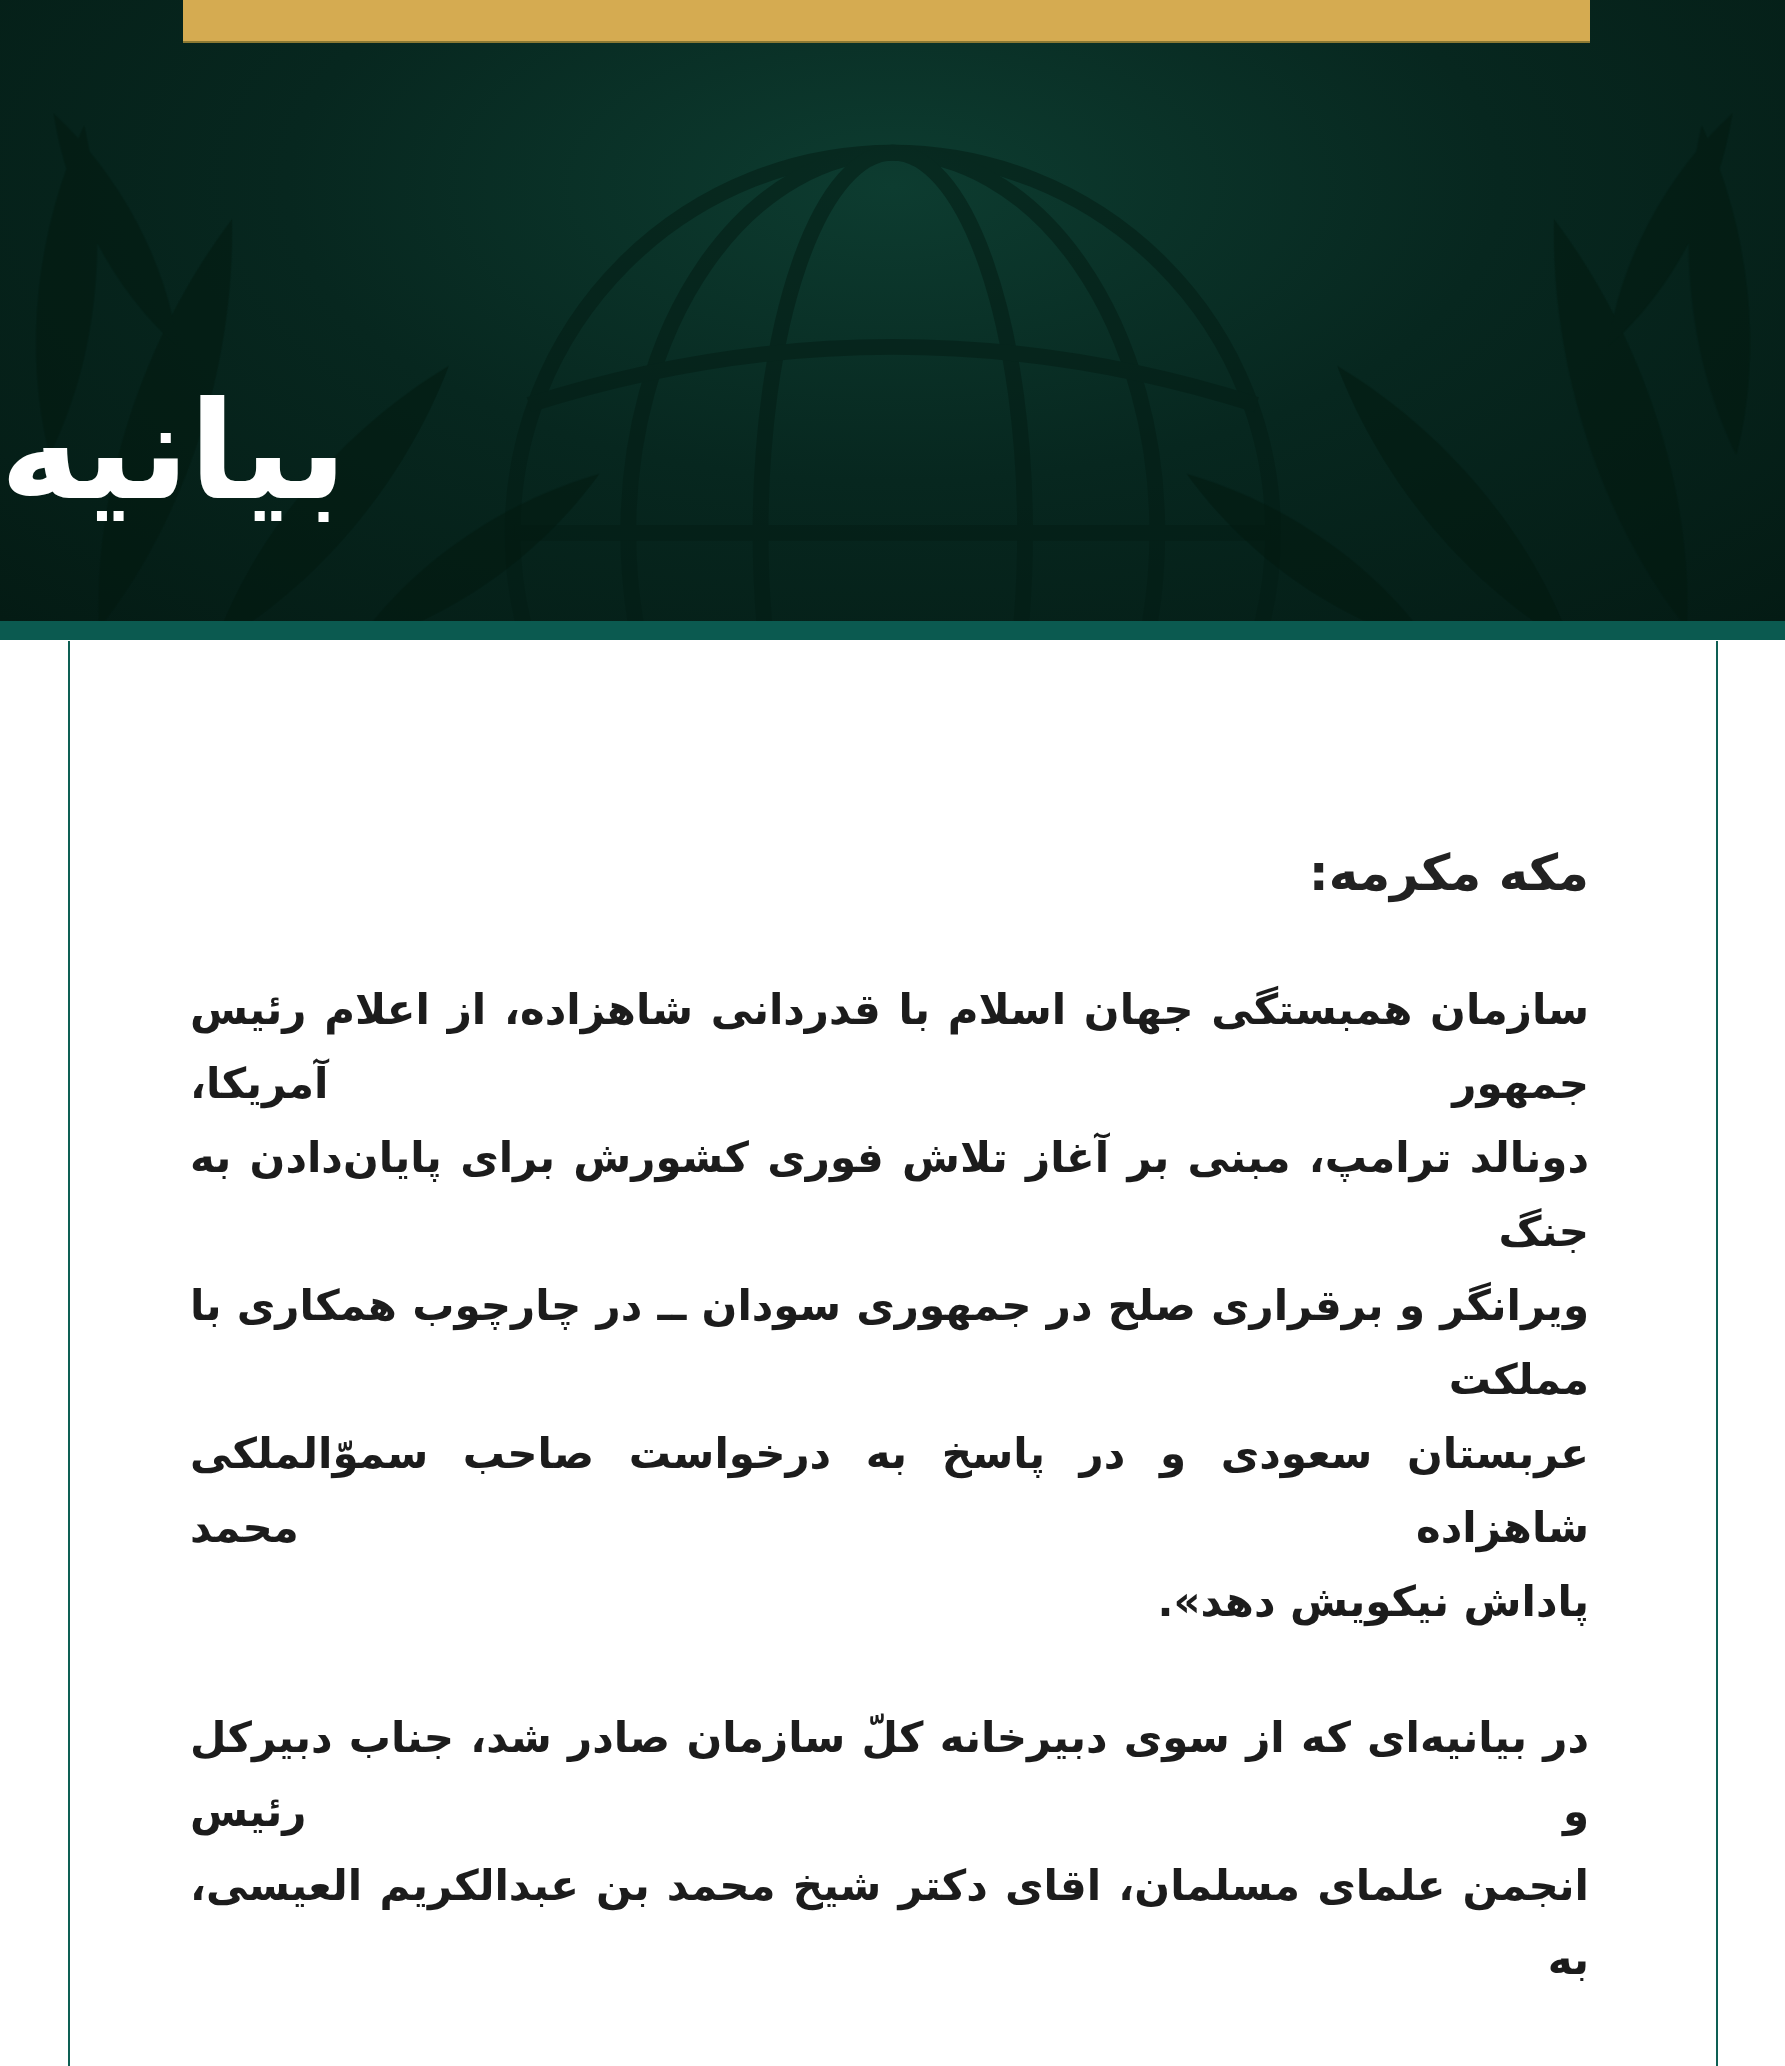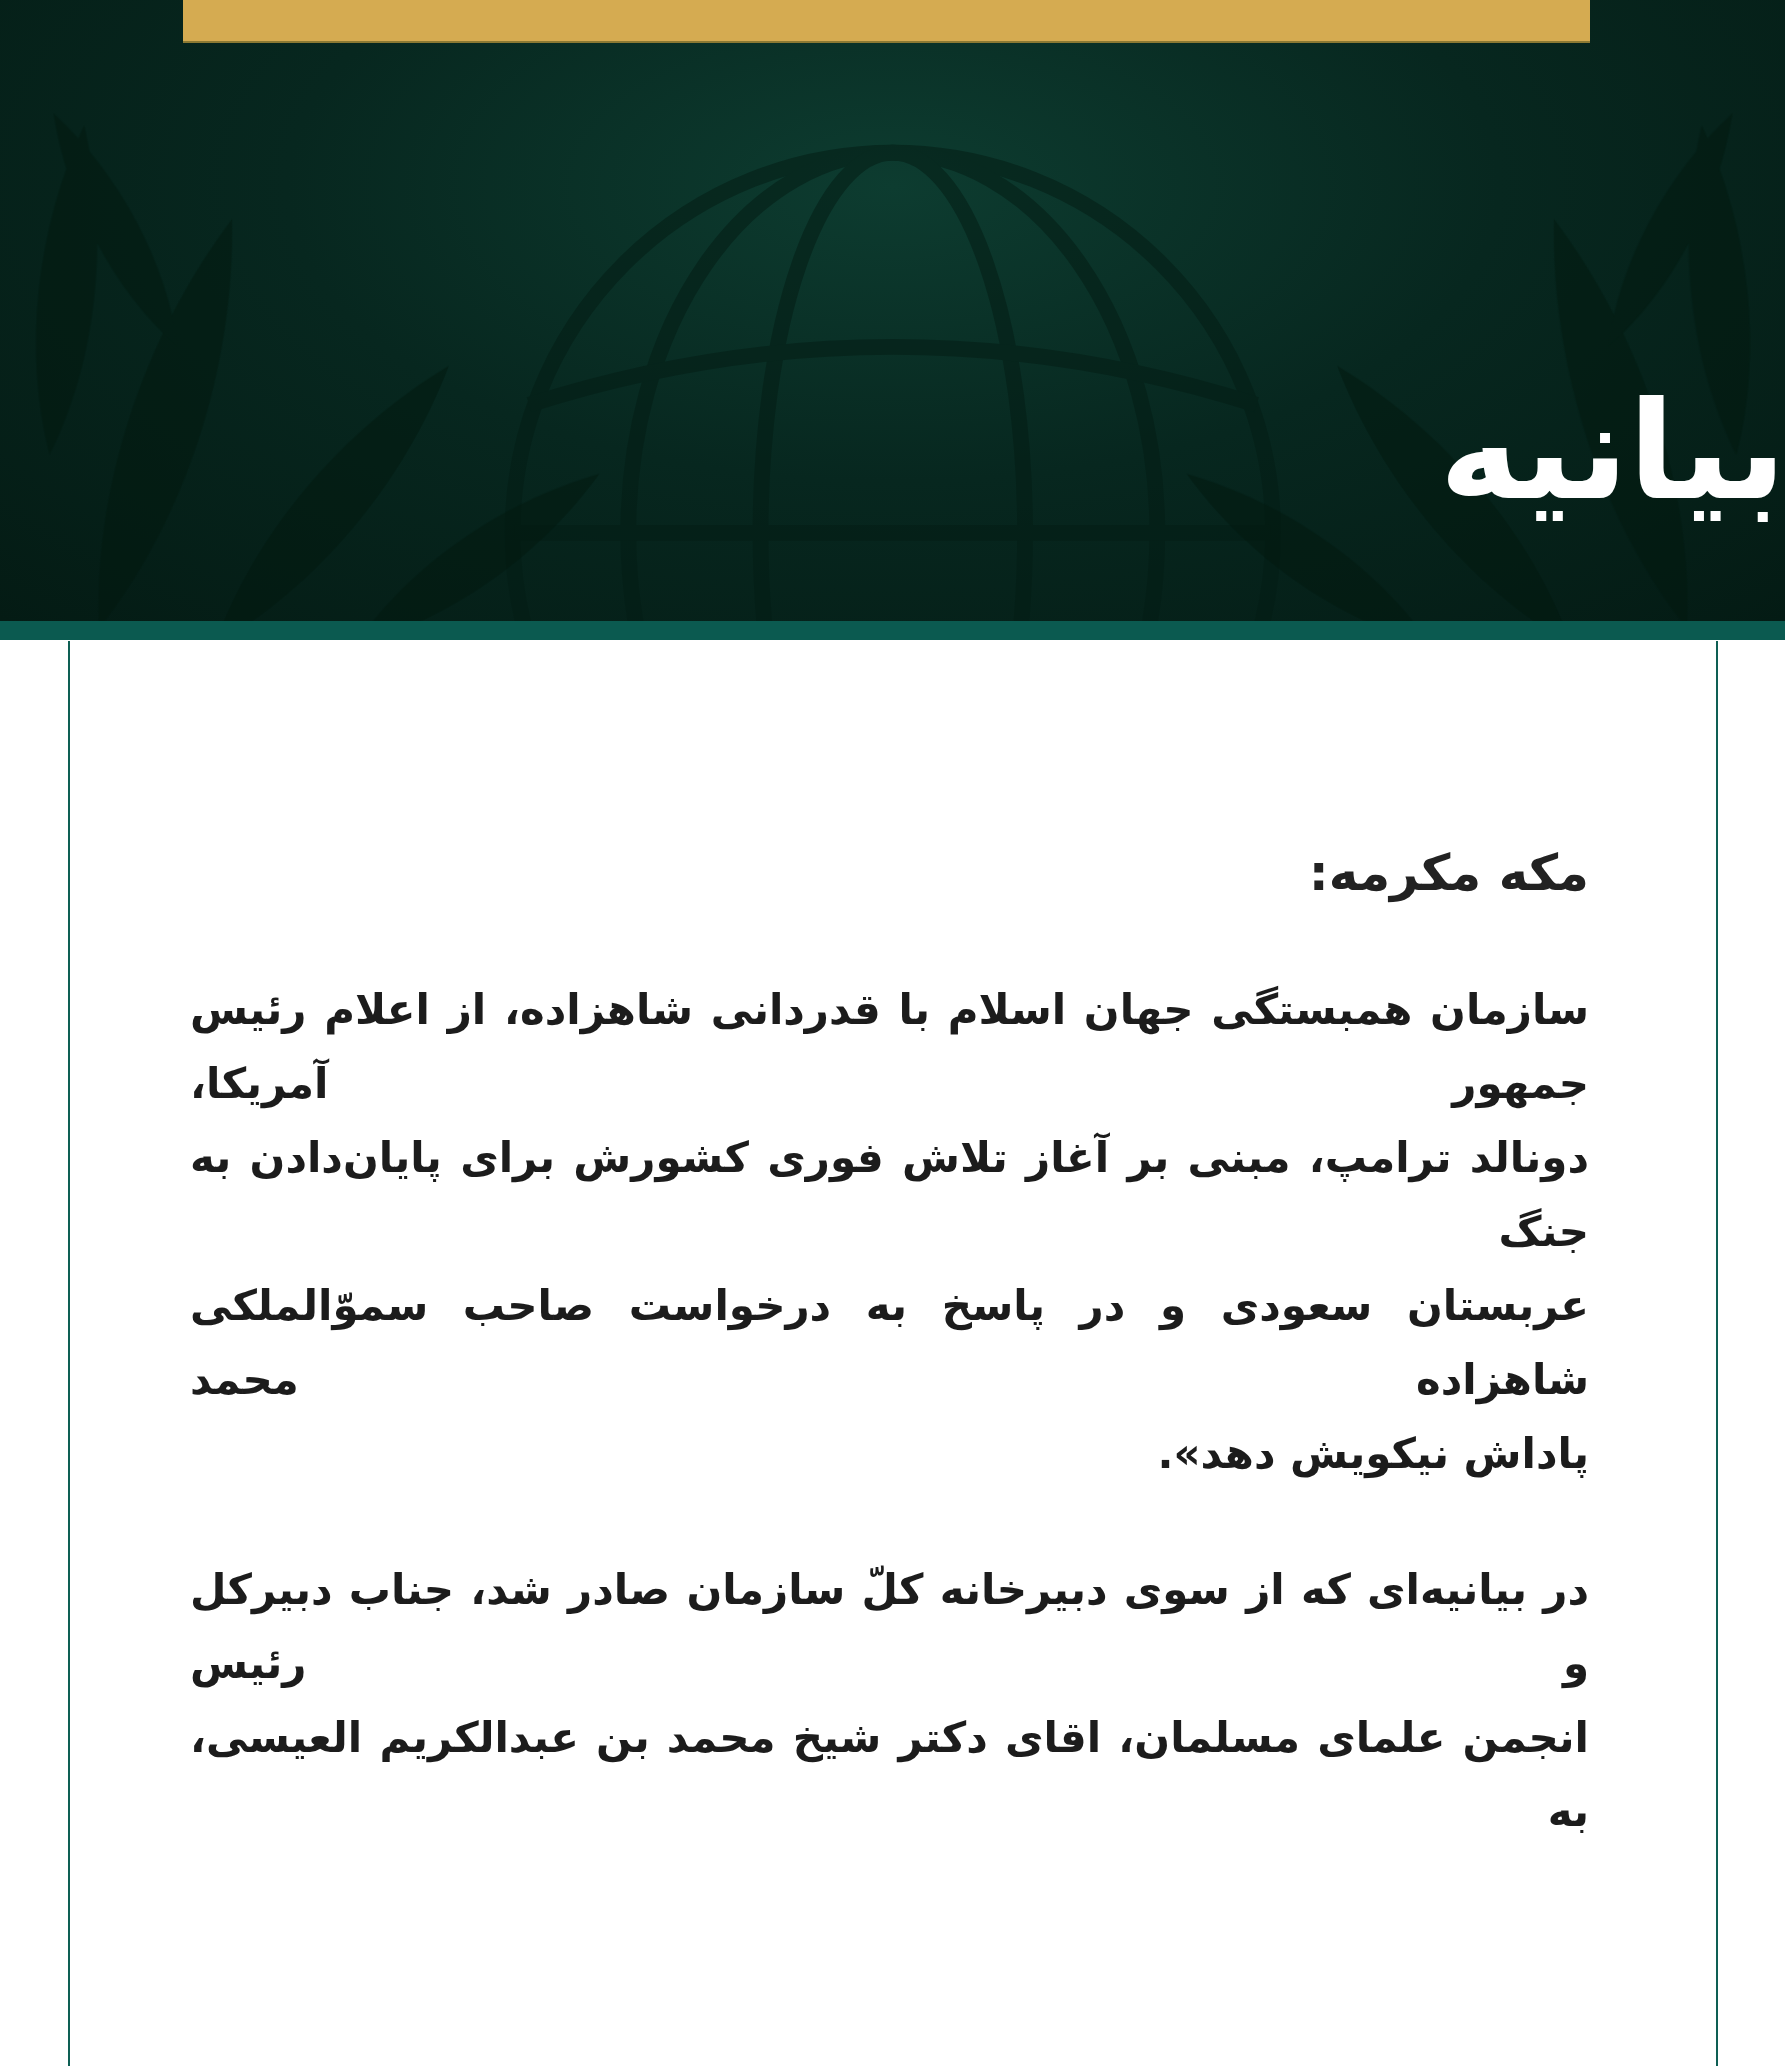"بیانیه" .doc-title { text-align: right -> left }
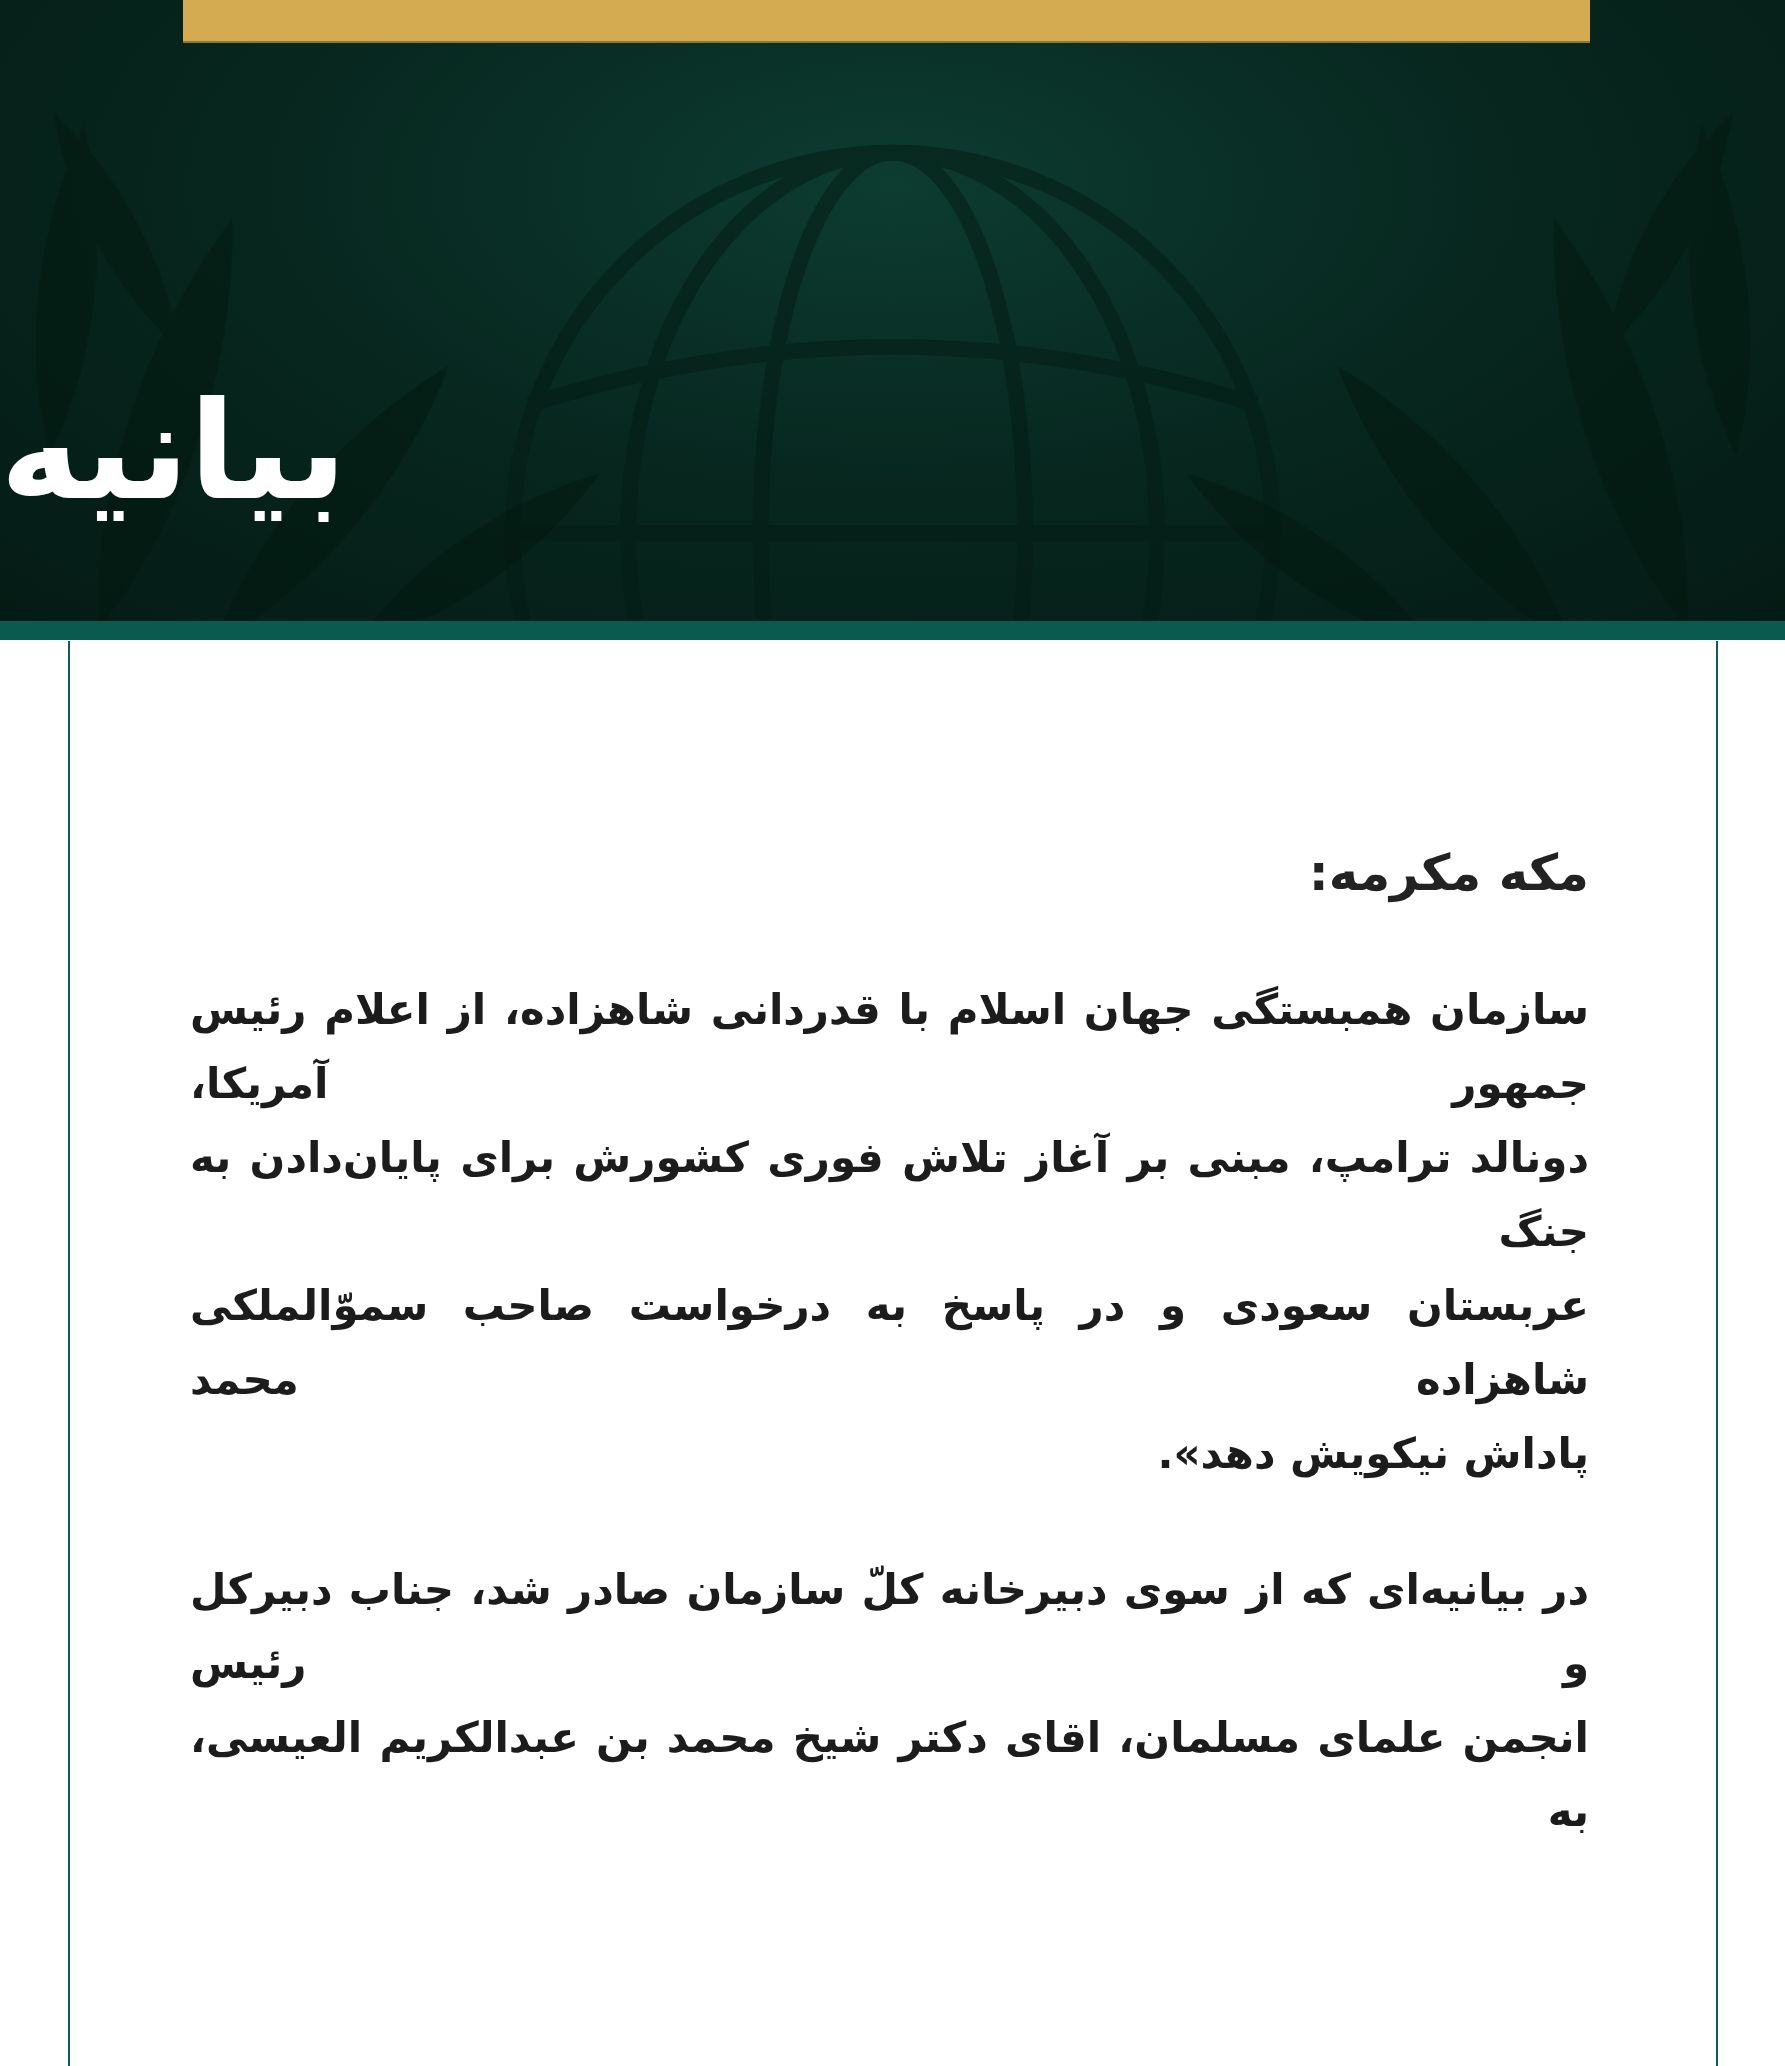"ویرانگر و برقراری صلح در" div.ln { html: none -> <div>ویرانگر و برقراری صلح در جمهوری سودان ــ در چارچوب همکاری با مملکت</div> }
